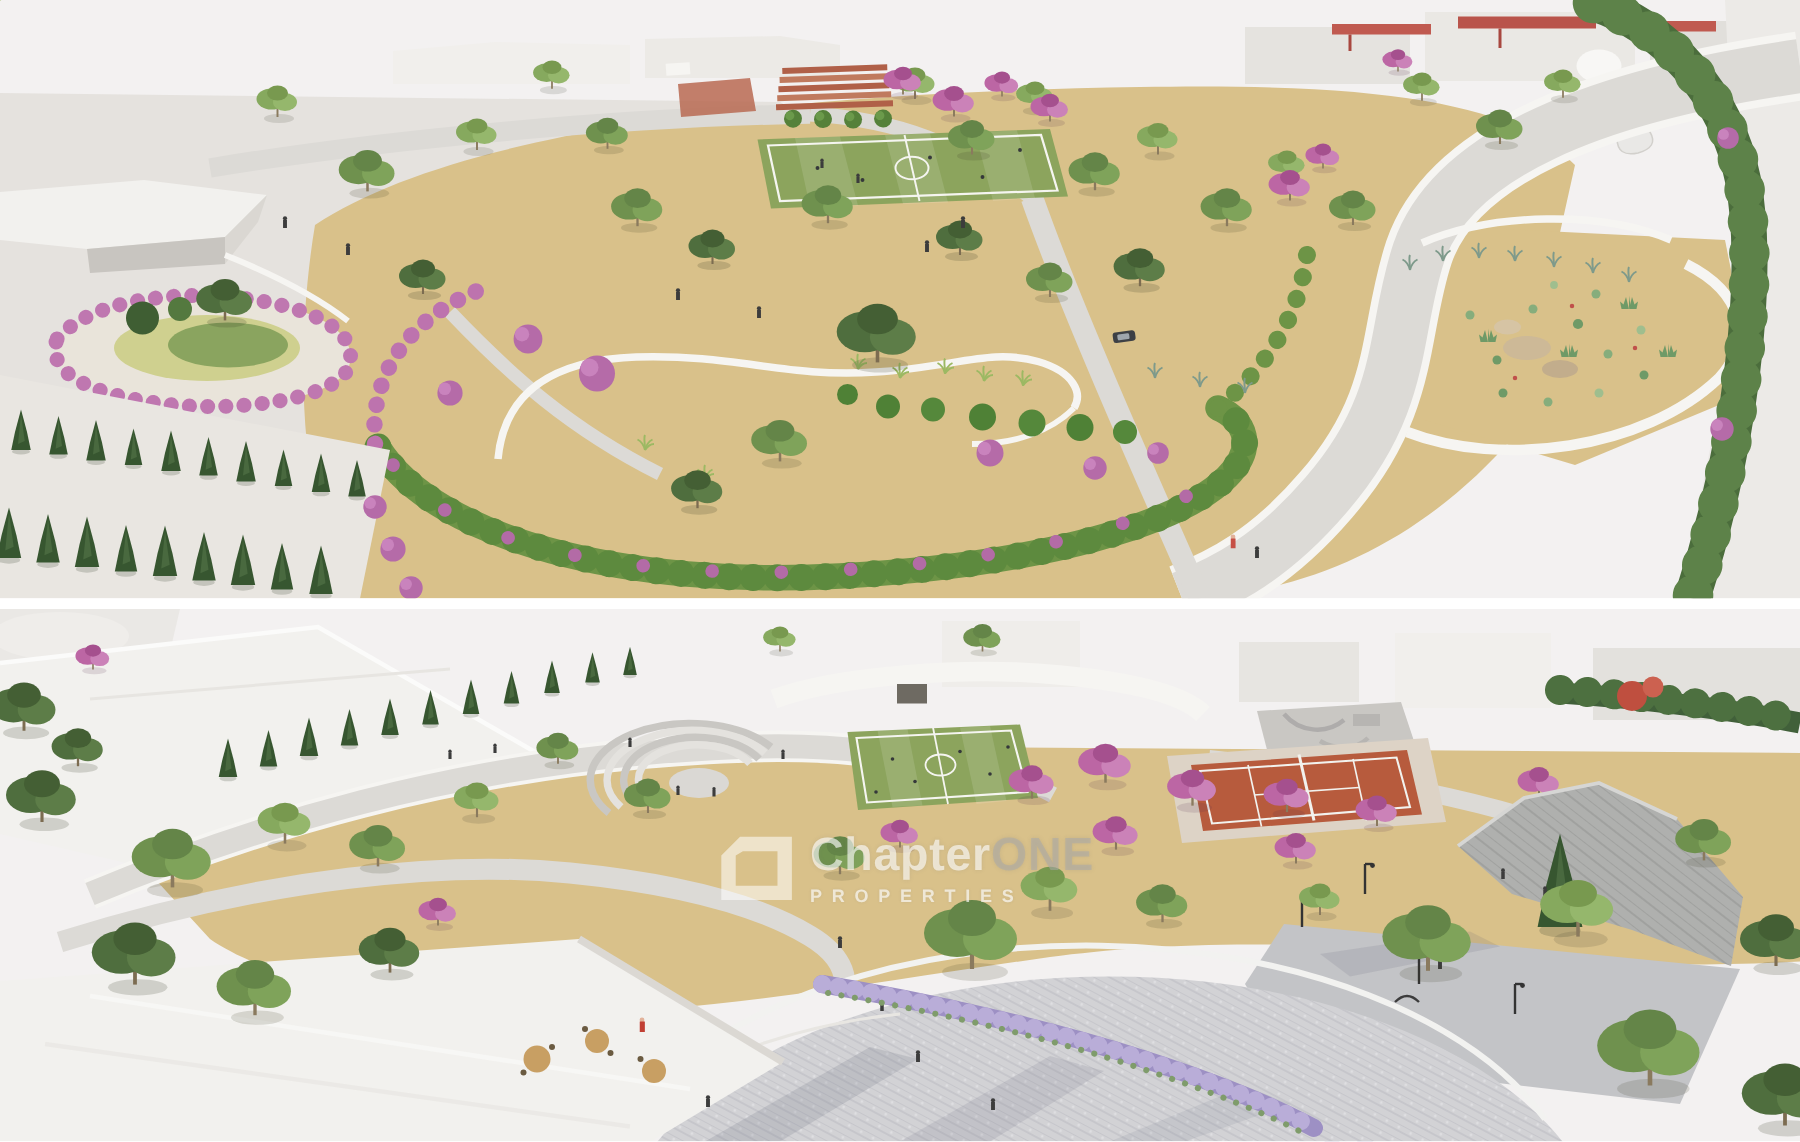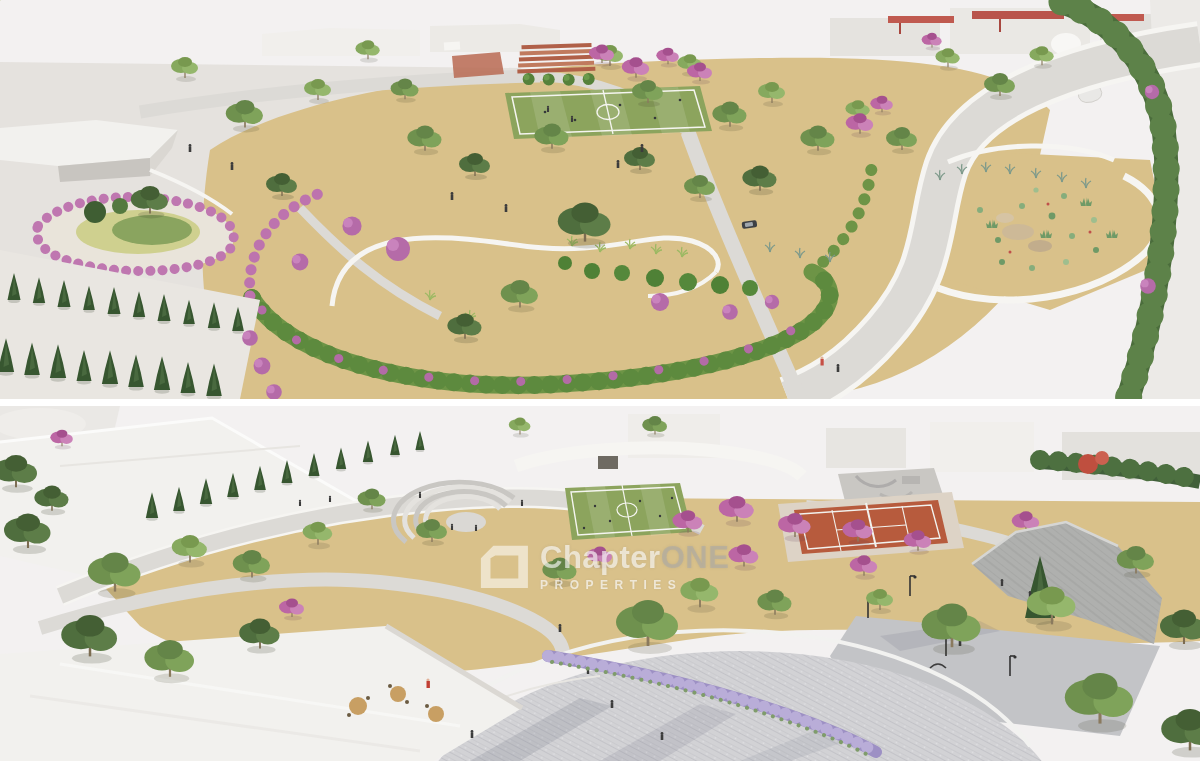"ChapterONE" .watermark { top: 542px -> 554px }
